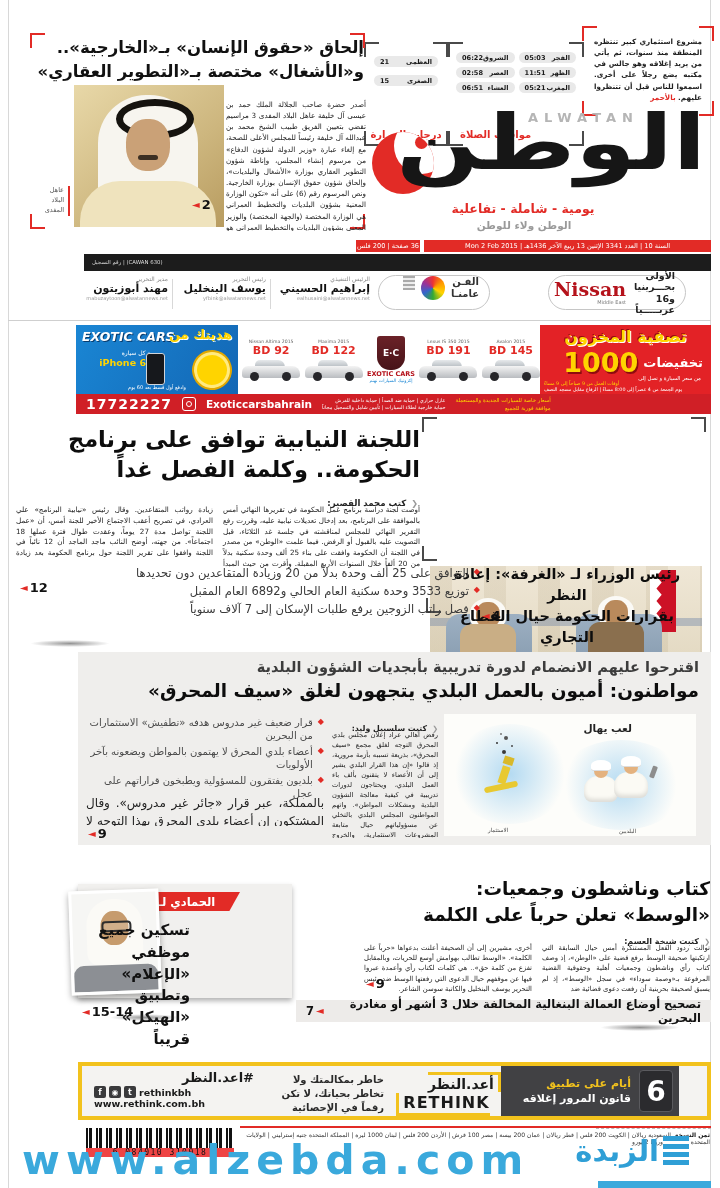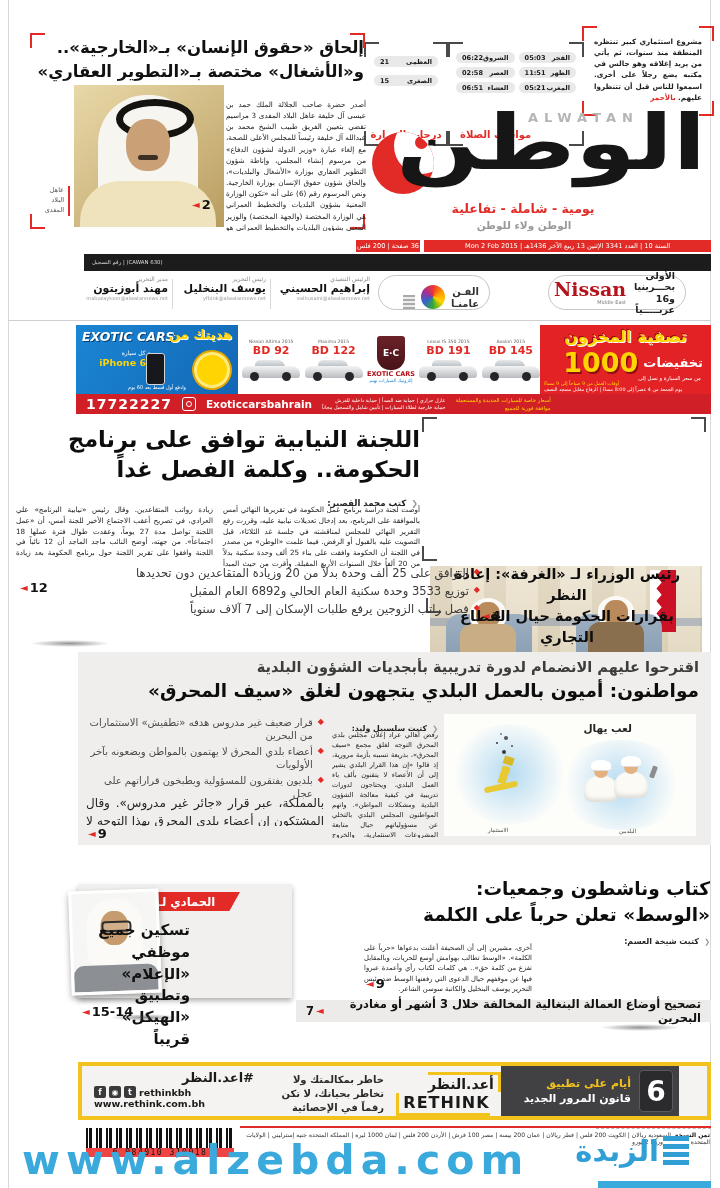"الفـن" div.abs { align-items: flex-end -> flex-start }
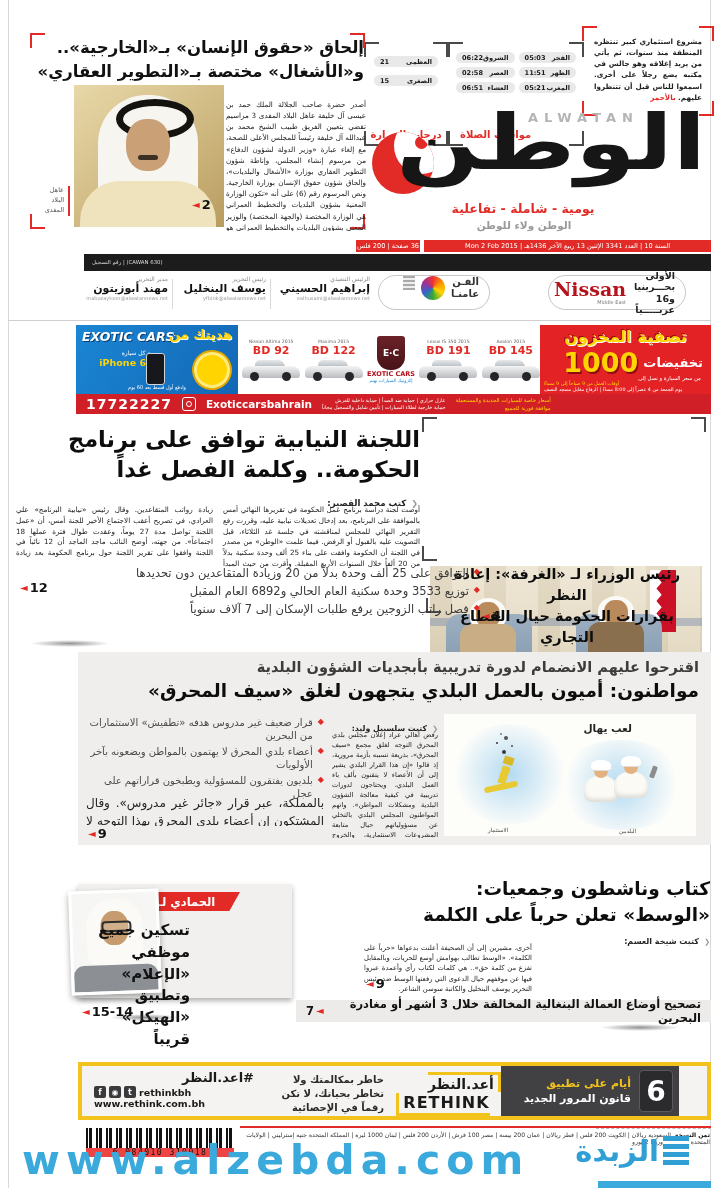"توالت ردود الفعل المستنكرة أمس" div.abs { html: none -> <div>توالت ردود الفعل المستنكرة أمس حيال السابقة التي ارتكبتها صحيفة الوسط برفع قضية على «الوطن»، إذ وصف كتاب رأي وناشطون وجمعيات أهلية وحقوقية القضية المرفوعة بـ«وصمة سوداء» في سجل «الوسط»، إذ لم يسبق لصحيفة بحرينية أن رفعت دعوى قضائية ضد</div> }
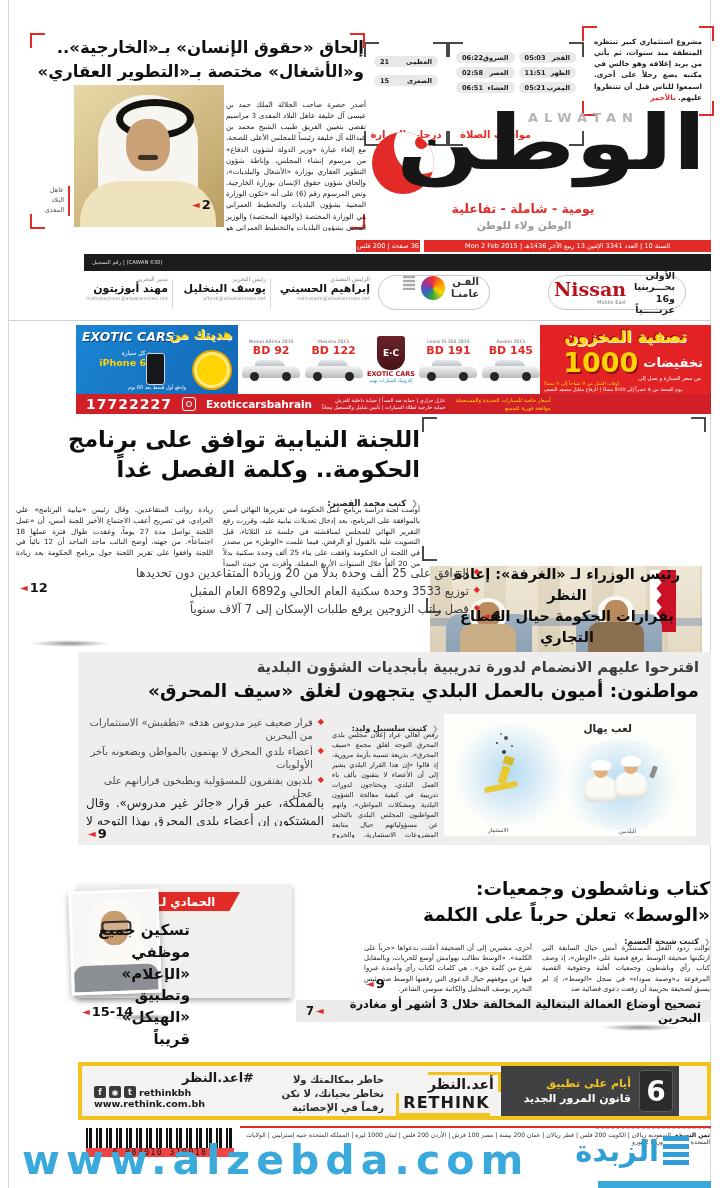"قانون المرور الجديد" div.b { text: الجديد -> إغلاقه }
